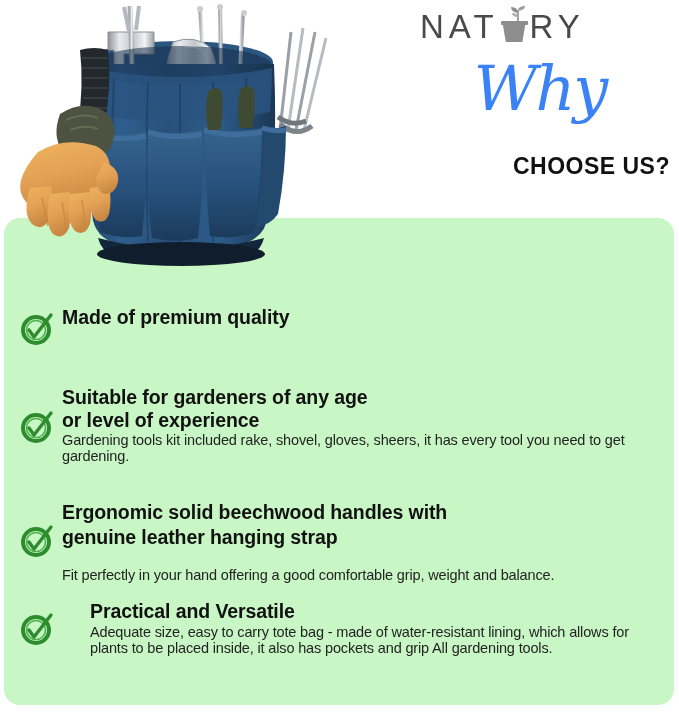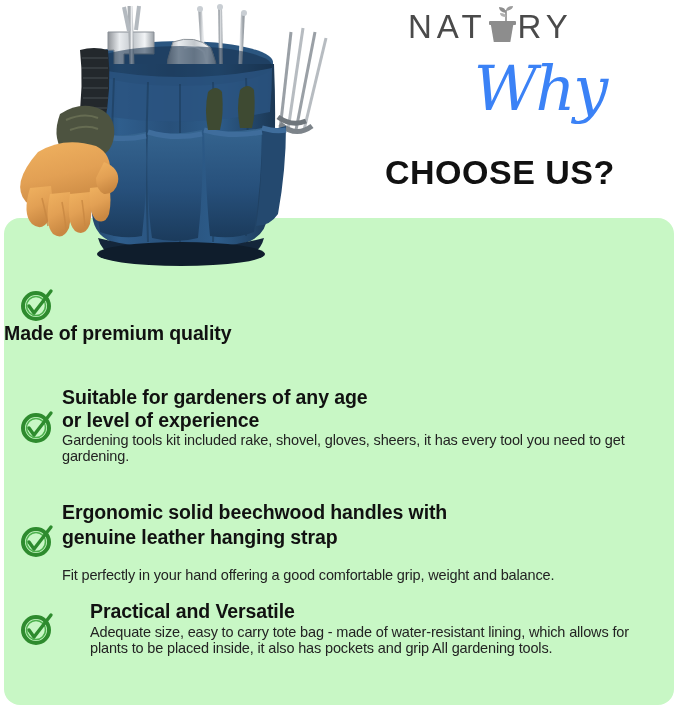"NAT" .brand { left: 408px -> 420px }
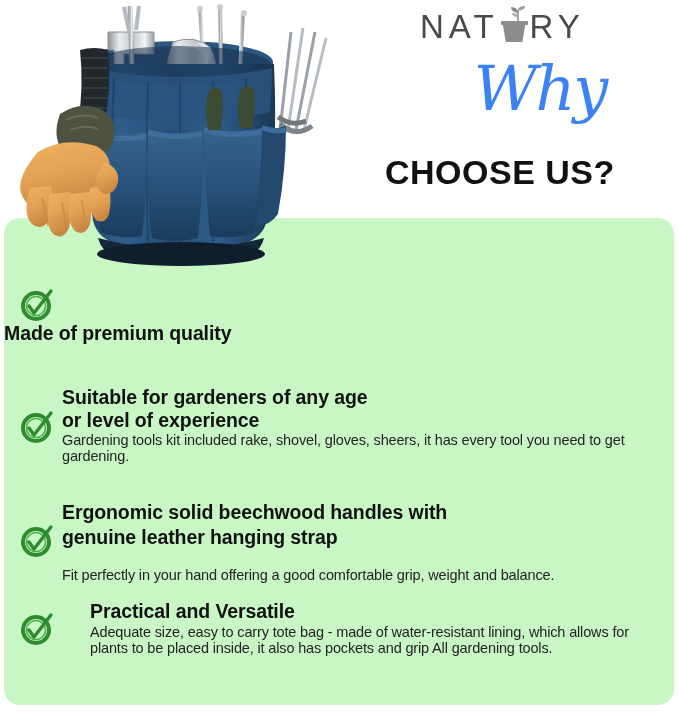"CHOOSE US?" .choose { font-size: 34px -> 23px; text-align: left -> right }
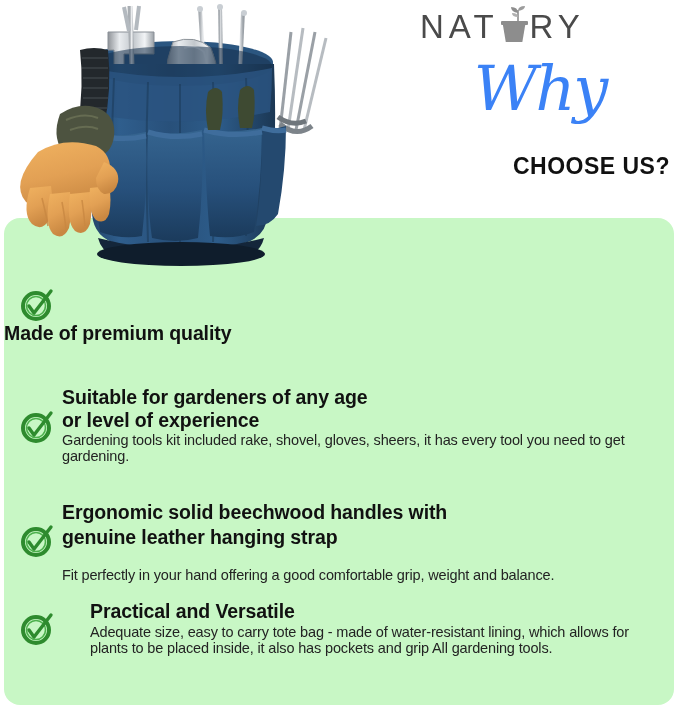"Made of premium quality" #feat0 { flex-direction: column -> none; top: 64px -> 88px }
